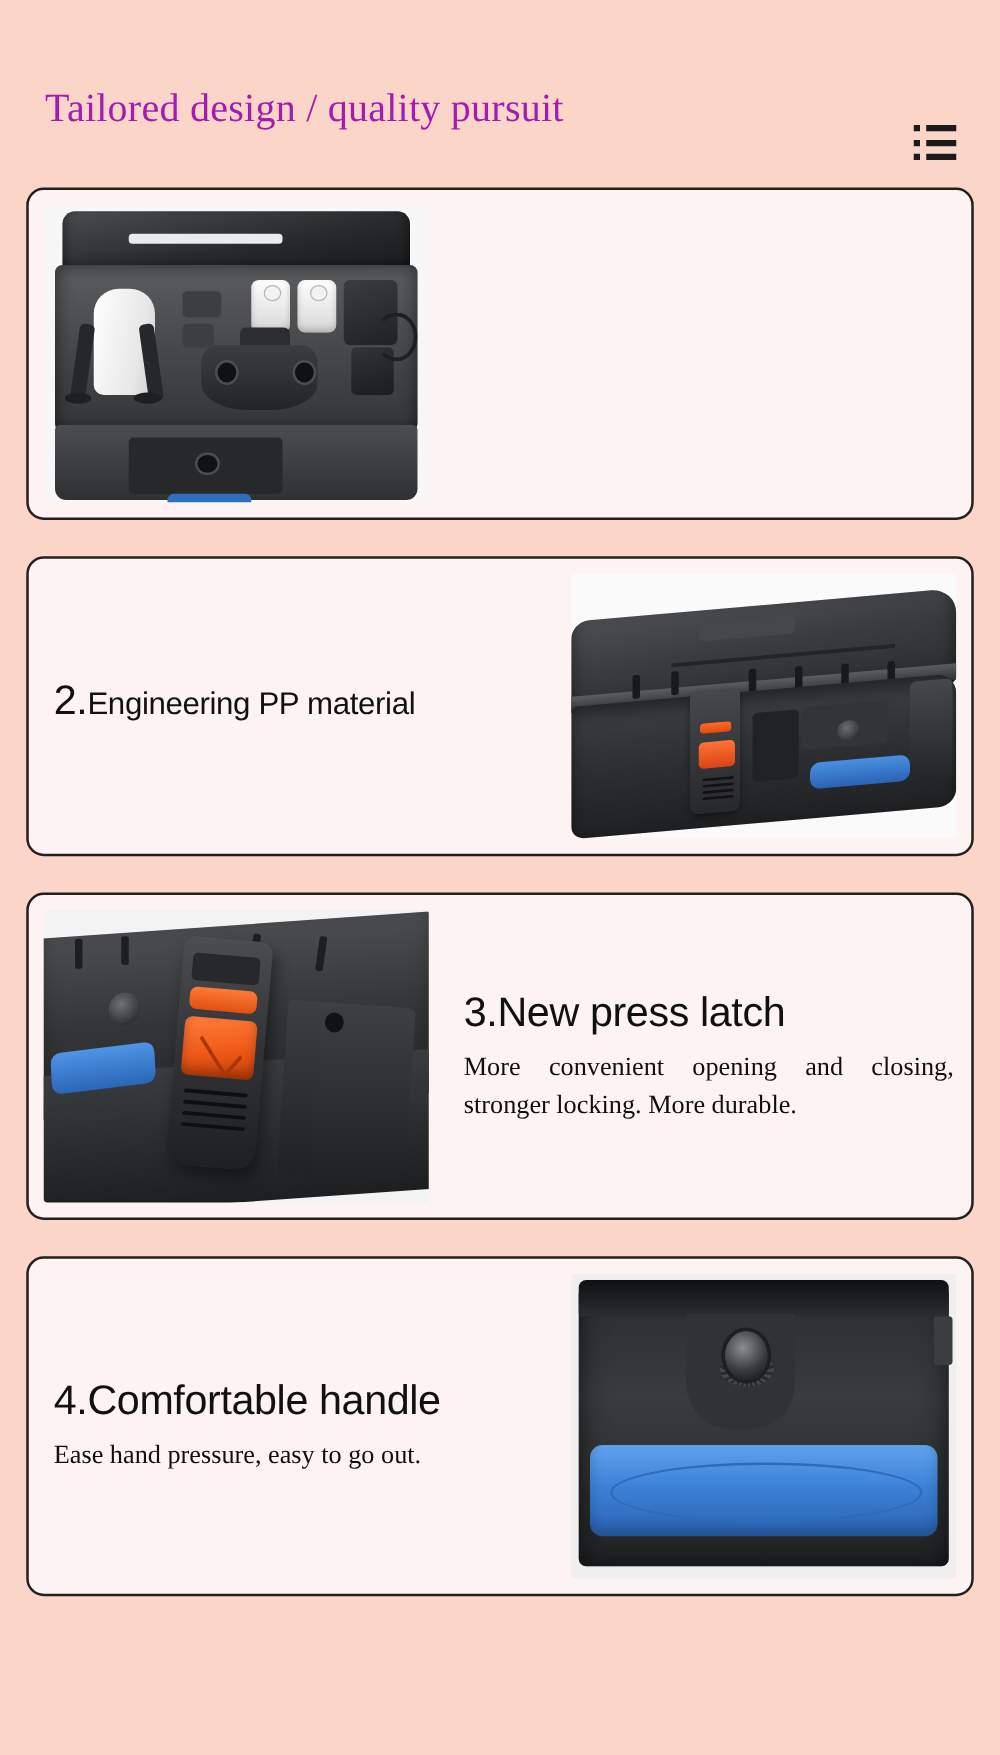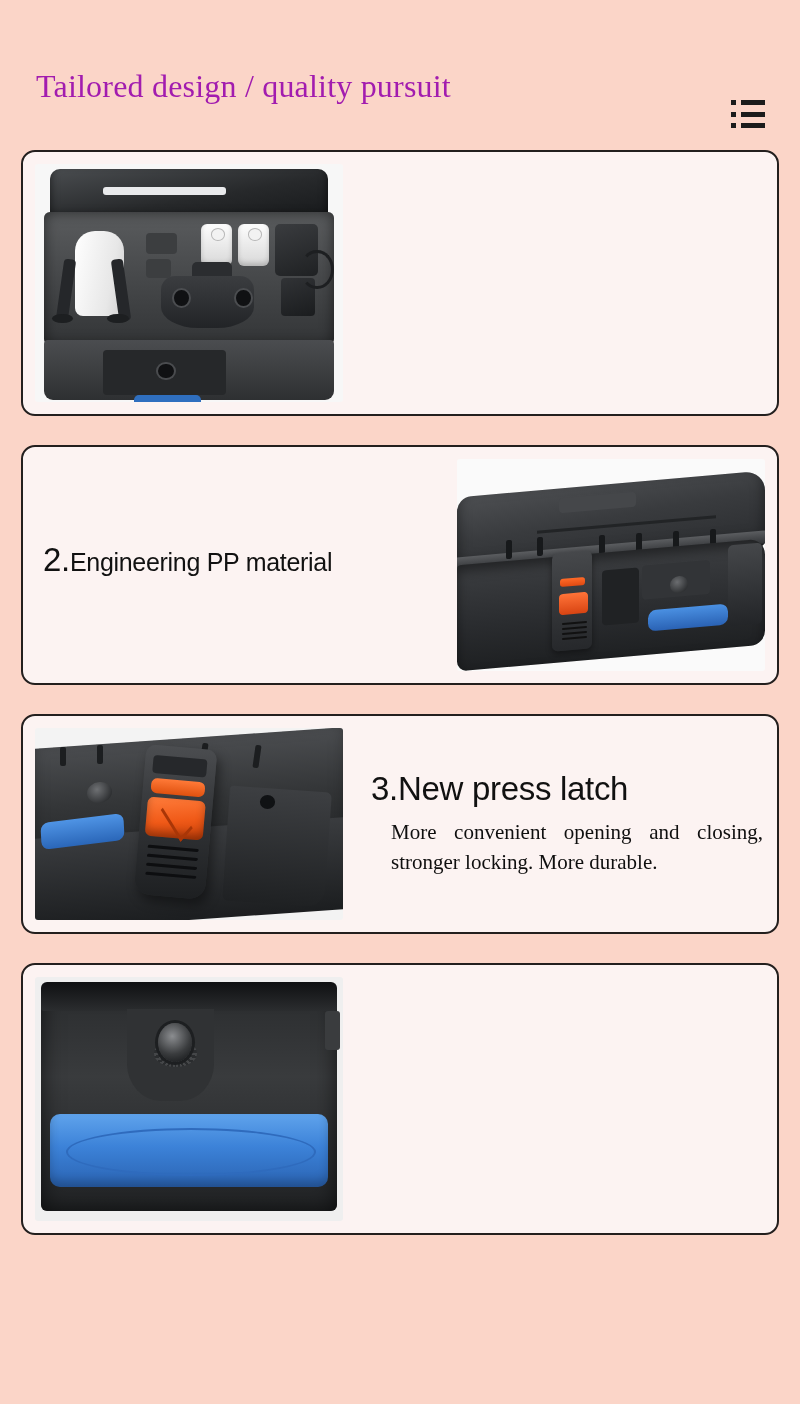"3.New press latch" .card.h3 { height: 220px -> 262px }
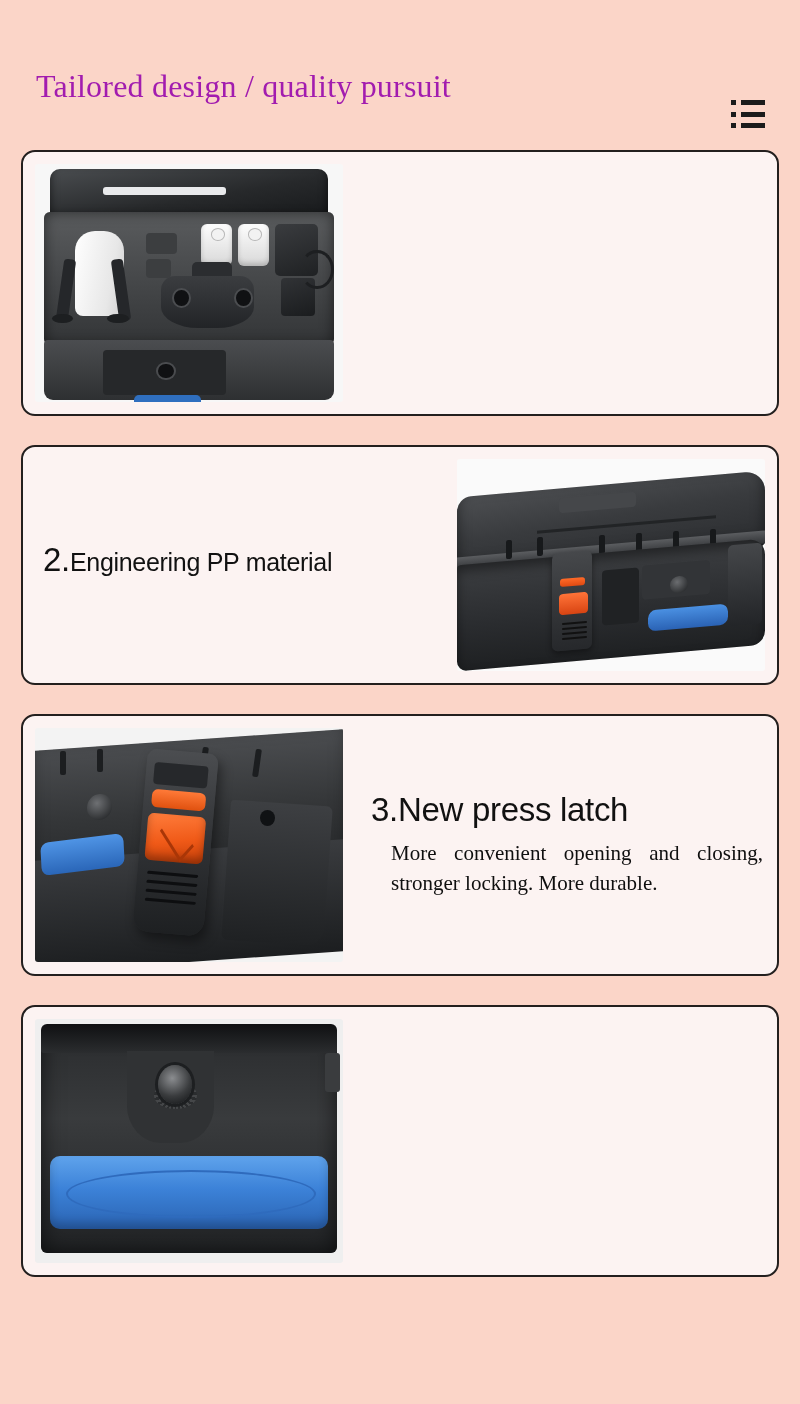"More convenient opening and closing," .card-body.loose { margin-left: 20px -> none }
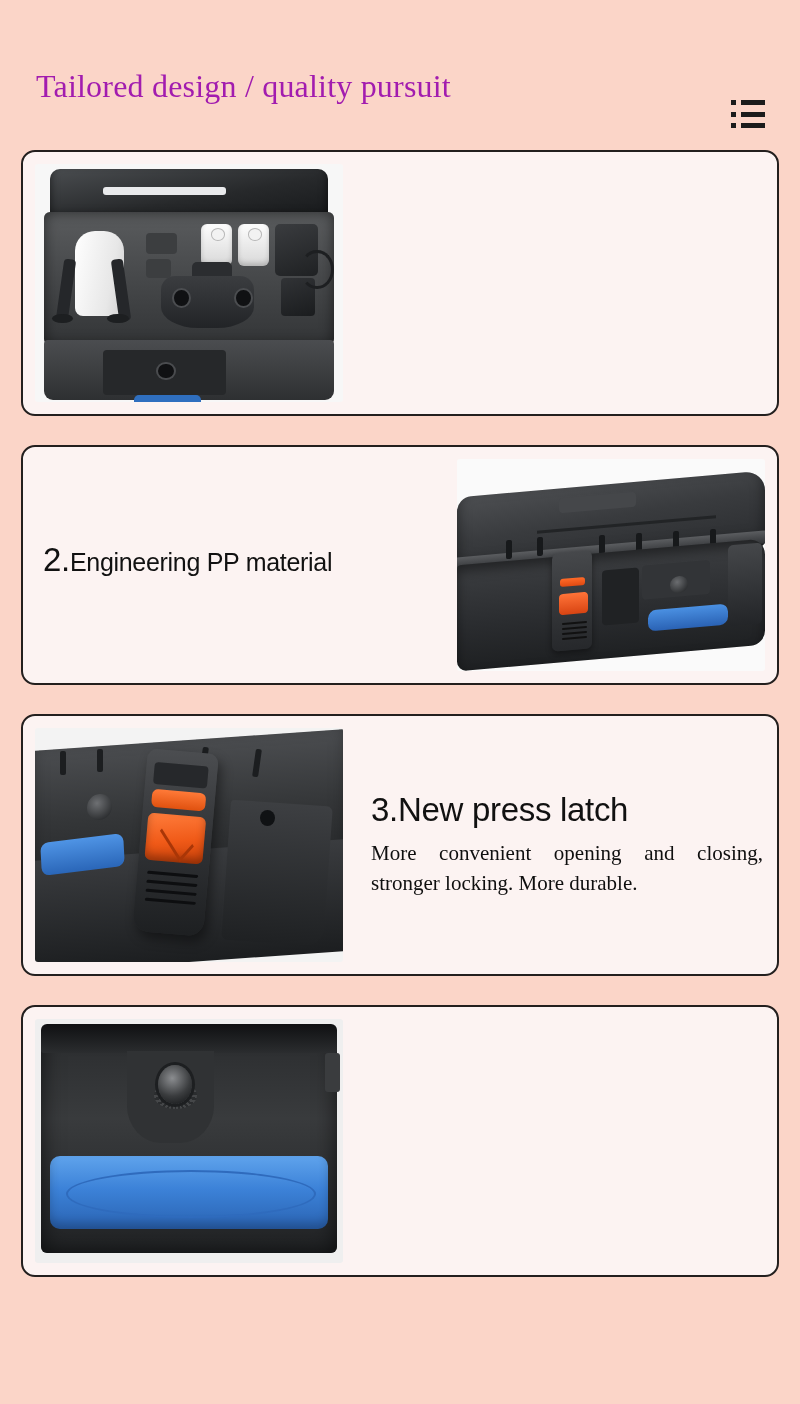"4.Comfortable handle" div.card-text { html: none -> <div> <div>4.Comfortable handle</div> <p>Ease hand pressure, easy to go out.</p> </div> }
